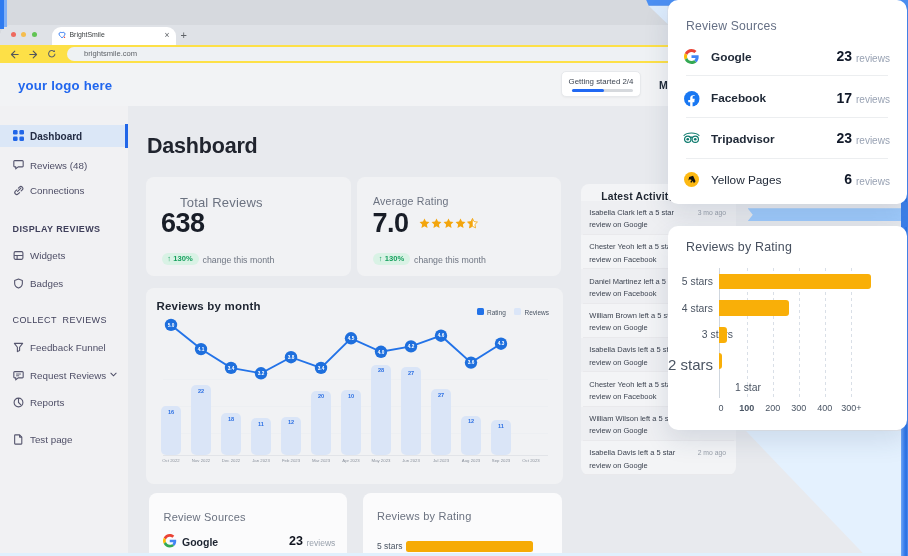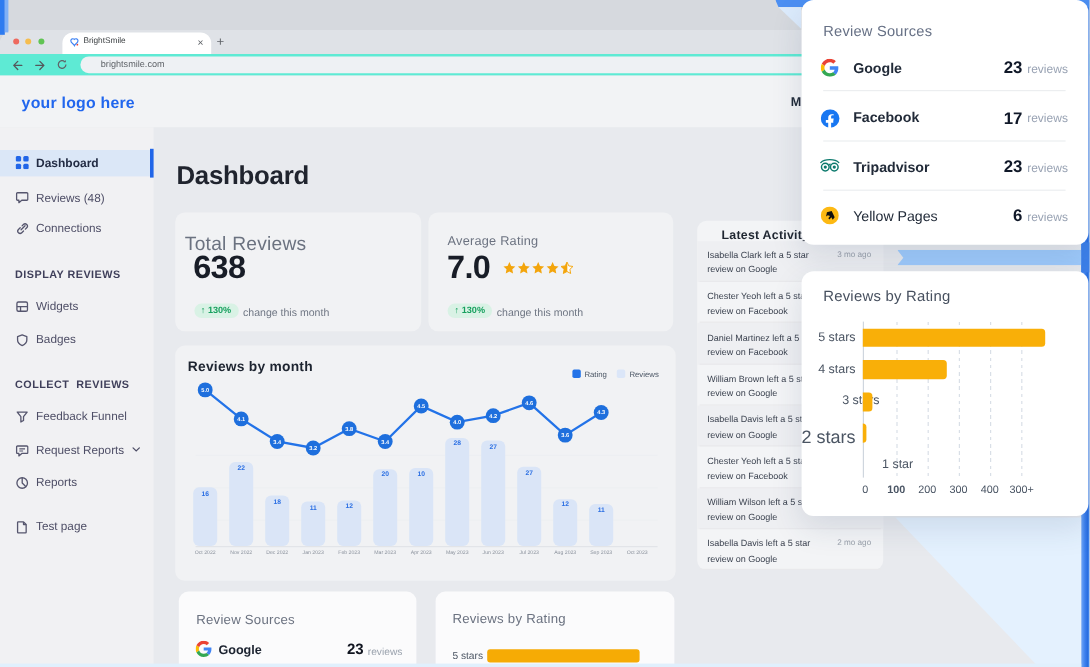"brightsmile.com" div.abs { background: #5eead4 -> #fde047 }
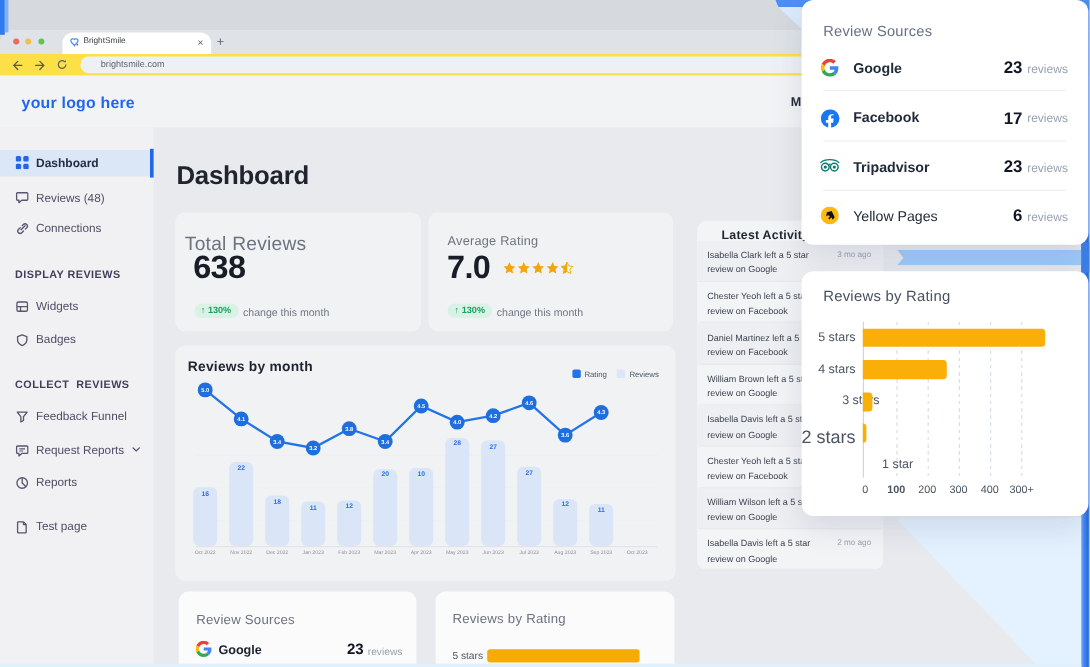"Getting started 2/4" div.abs { html: none -> <div> <div>Getting started 2/4</div> <div></div> <div></div> </div> }
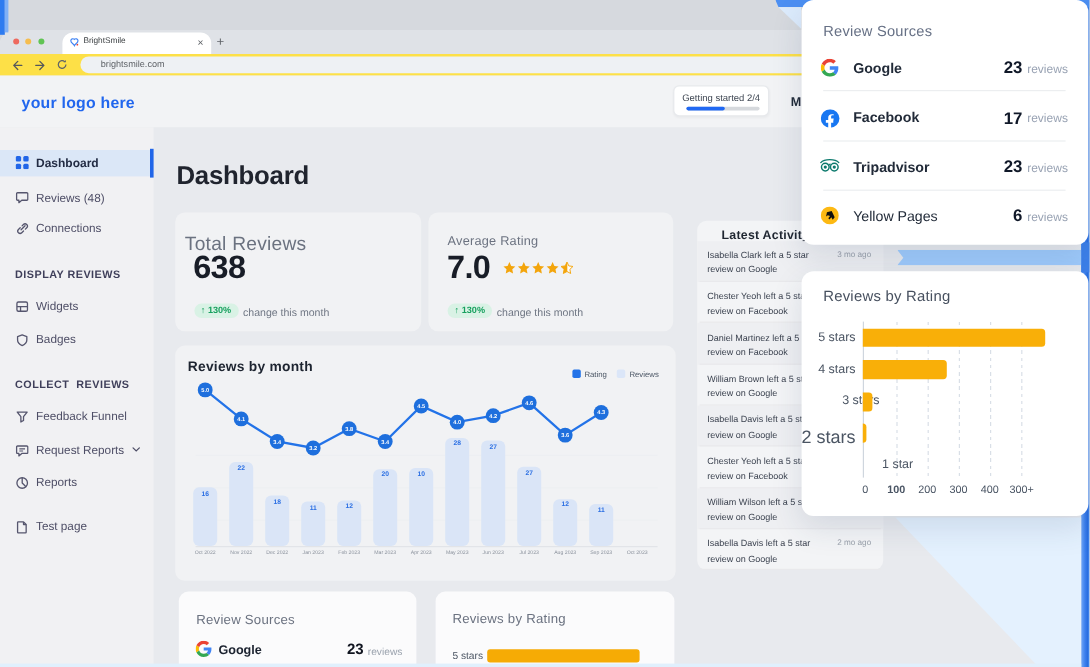"Total Reviews" div.abs { font-size: 16px -> 13px; left: 154px -> 180px }
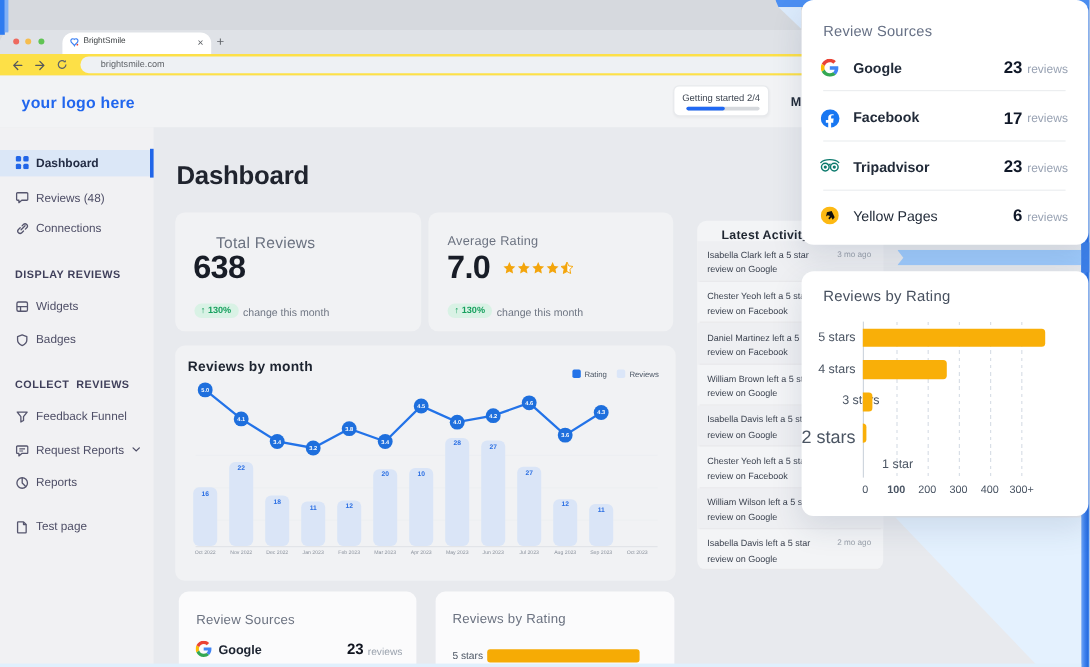"COLLECT REVIEWS" div.abs { font-weight: bold -> normal }
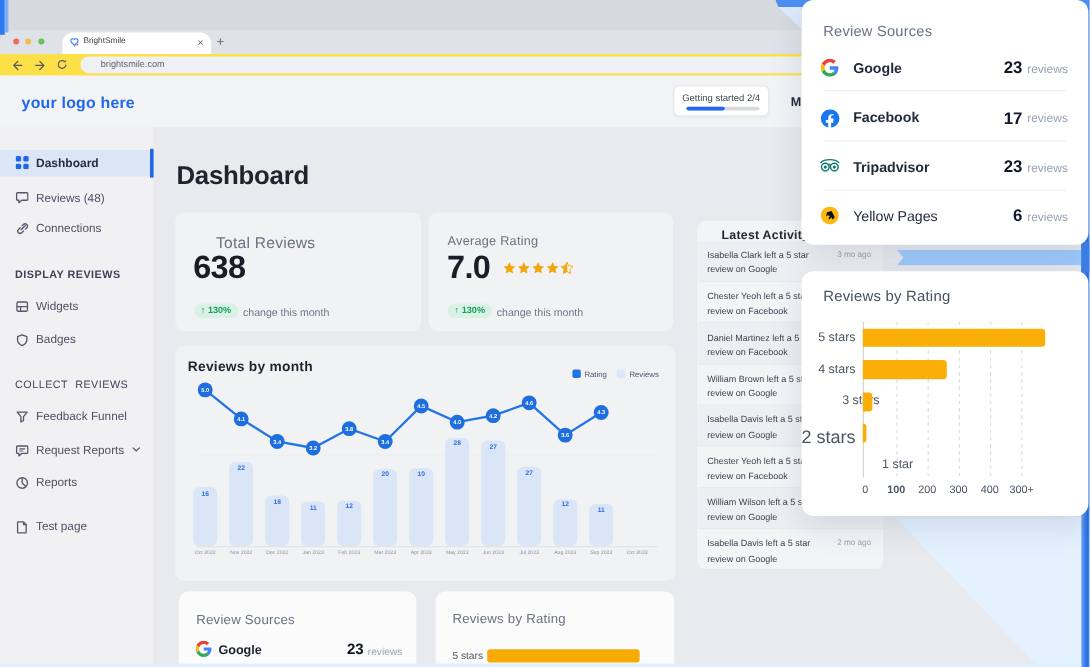"Request Reports" div.abs { text: Reports -> Reviews }
